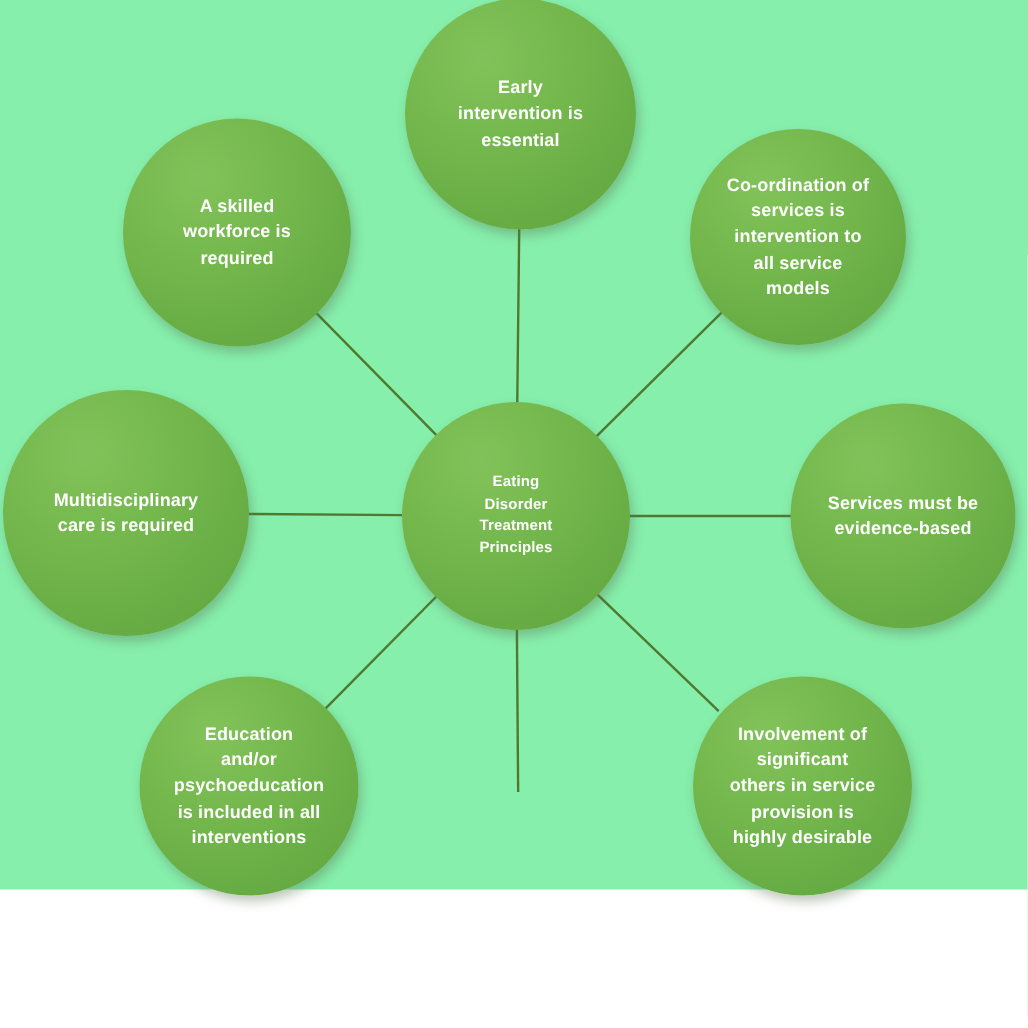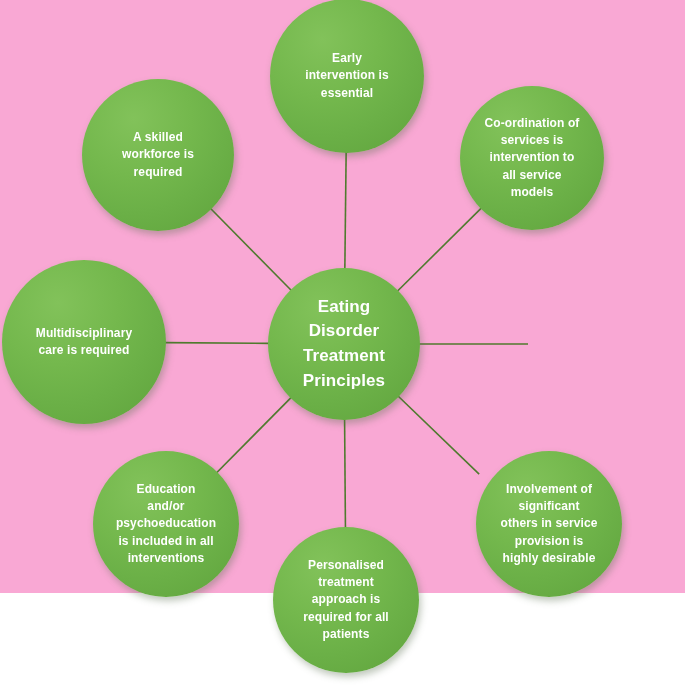"Early" #diagram { background: #f9a8d4 -> #86efac }
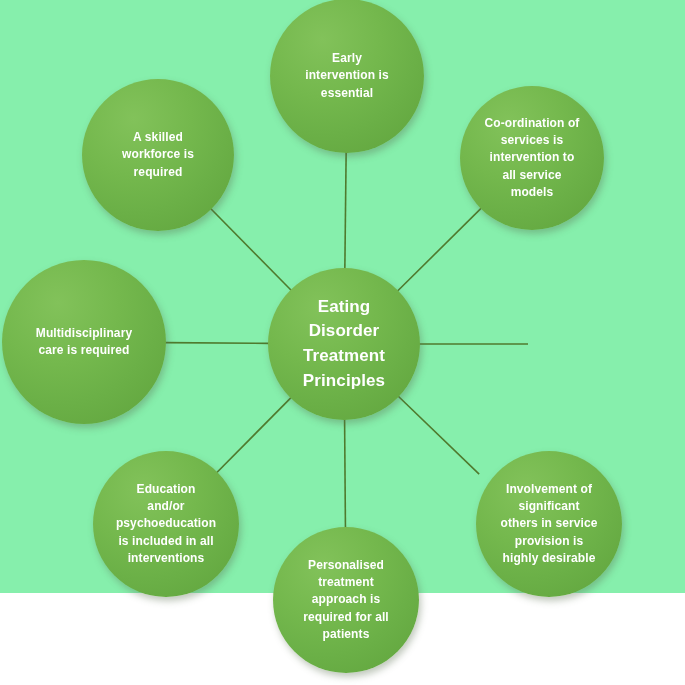"Eating" .node-center .node-label { font-size: 17px -> 10px }
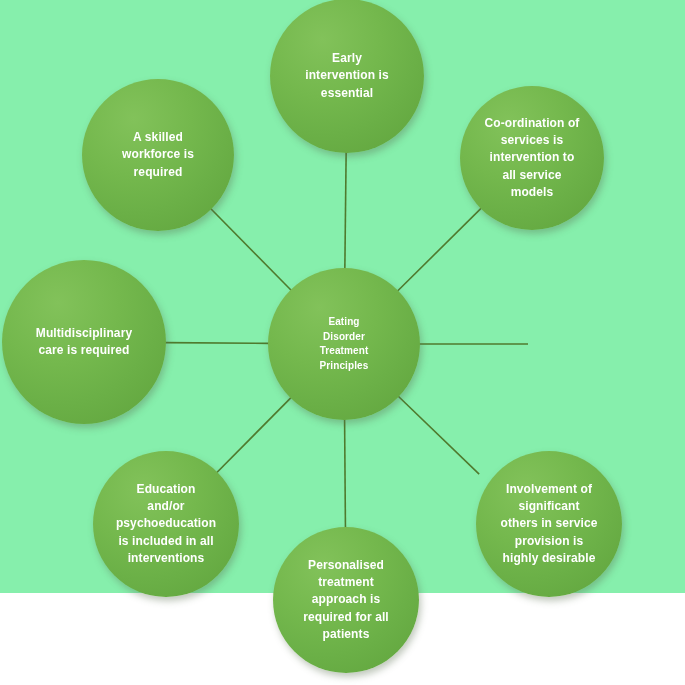"Services must be" div.node { html: none -> <div> <span>Services must be evidence-based</span> </div> }
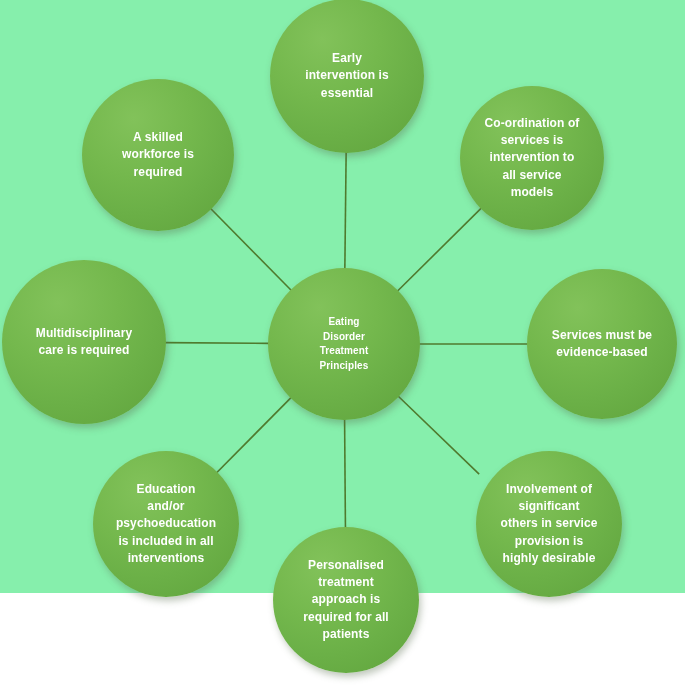"Involvement of" div.node { left: 476px -> 462px }
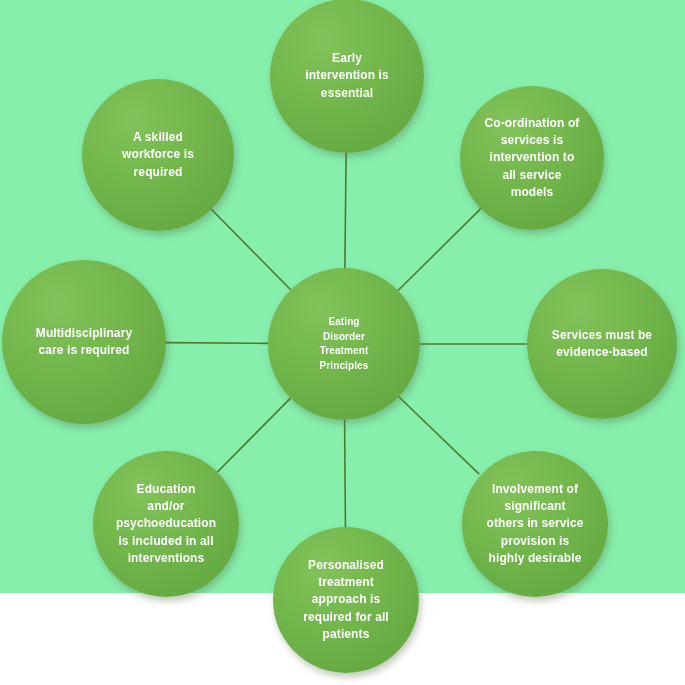"Personalised" div.node { html: <div> <span>Personalised treatment approach is required for all patients</span> </div> -> none }
